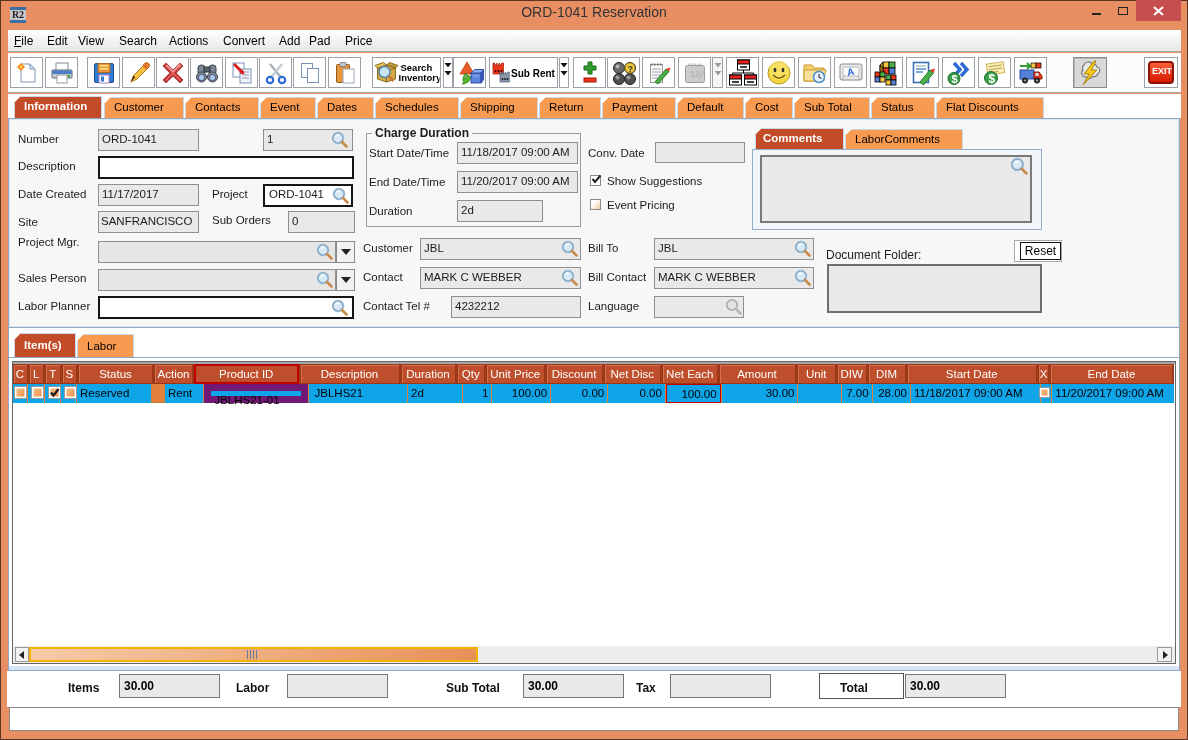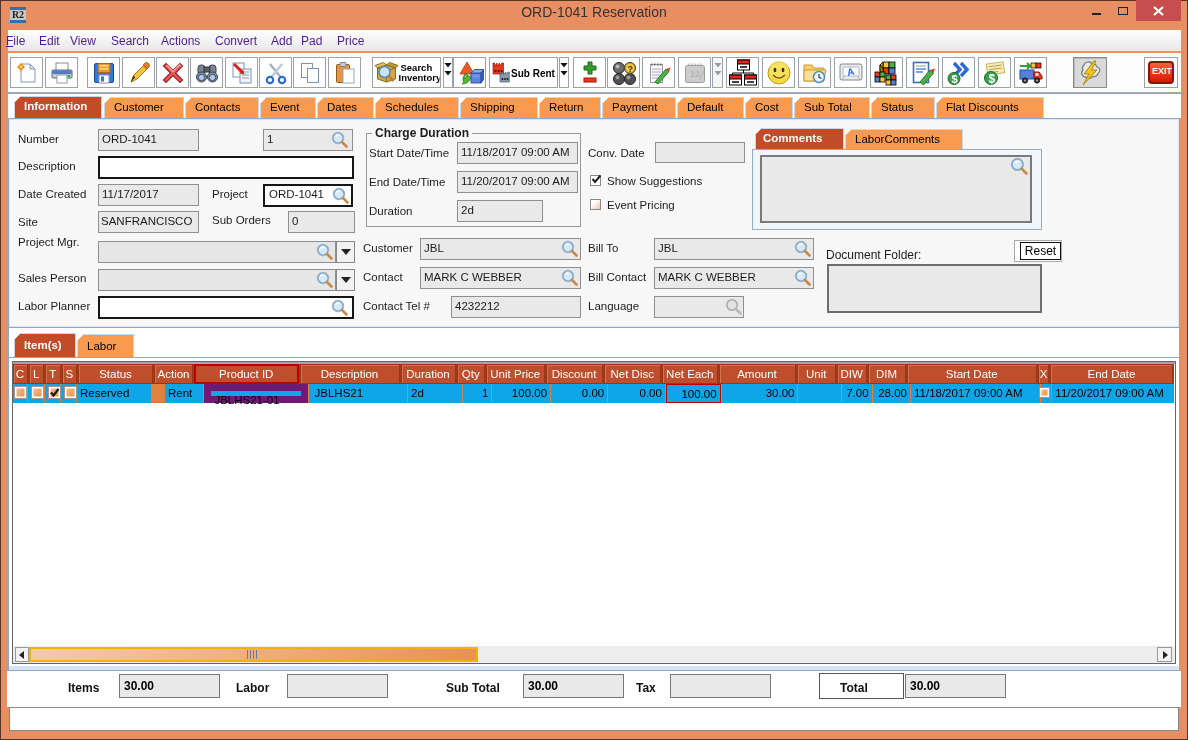"File" div.abs { color: #4c1d95 -> #000000; left: 0 -> 8px }
